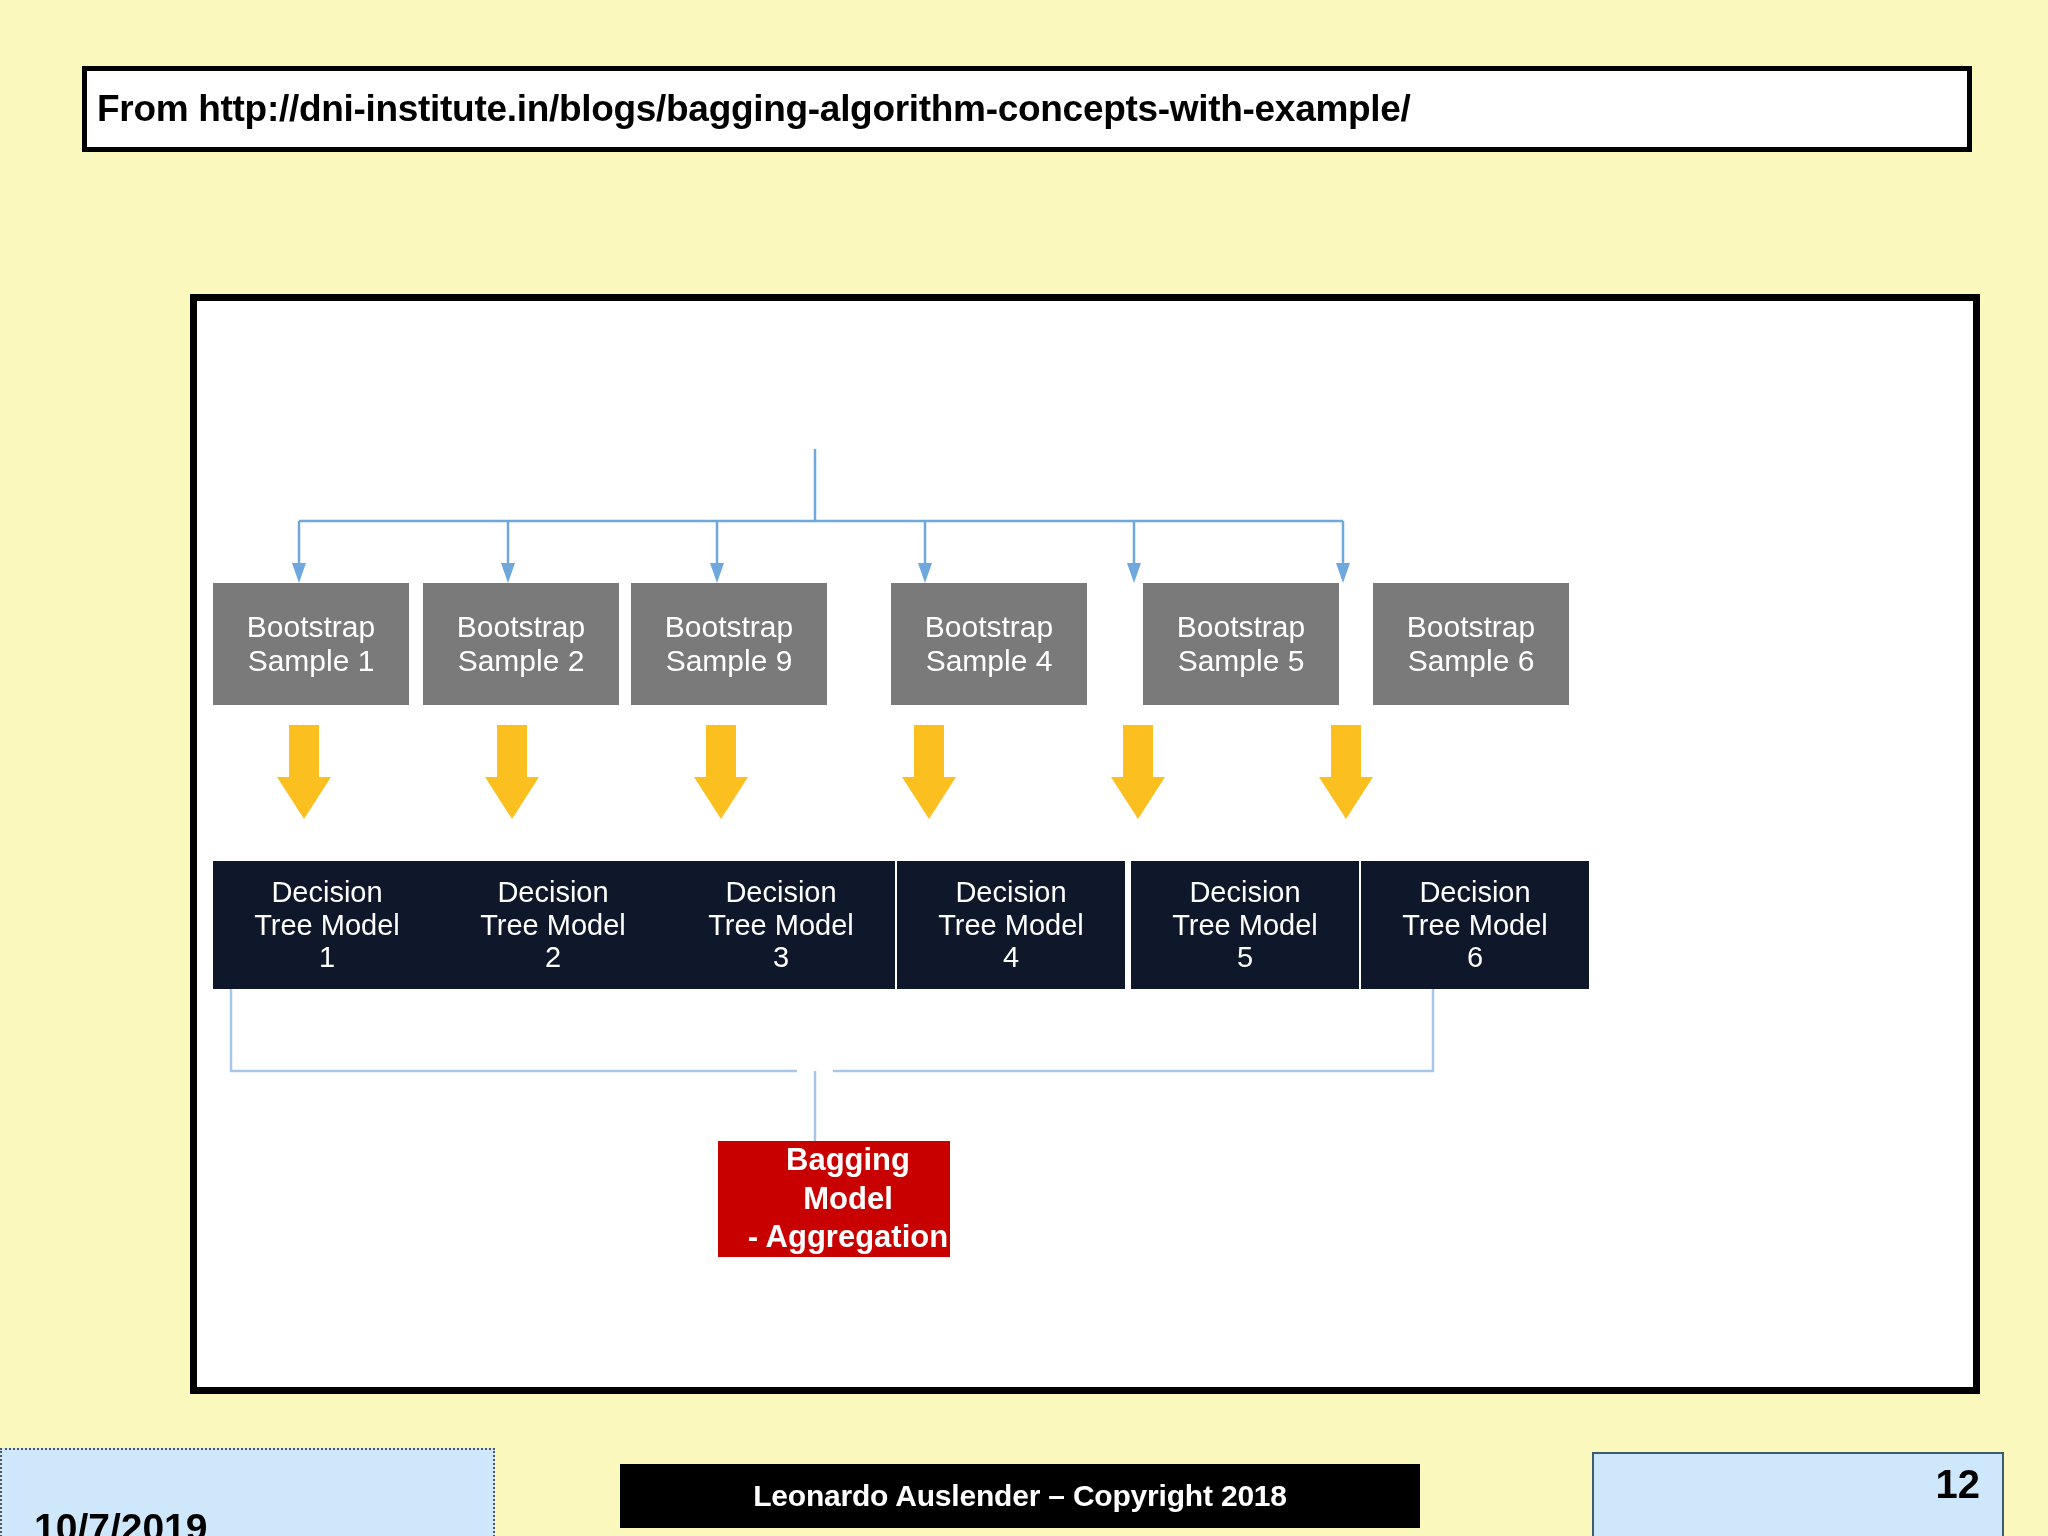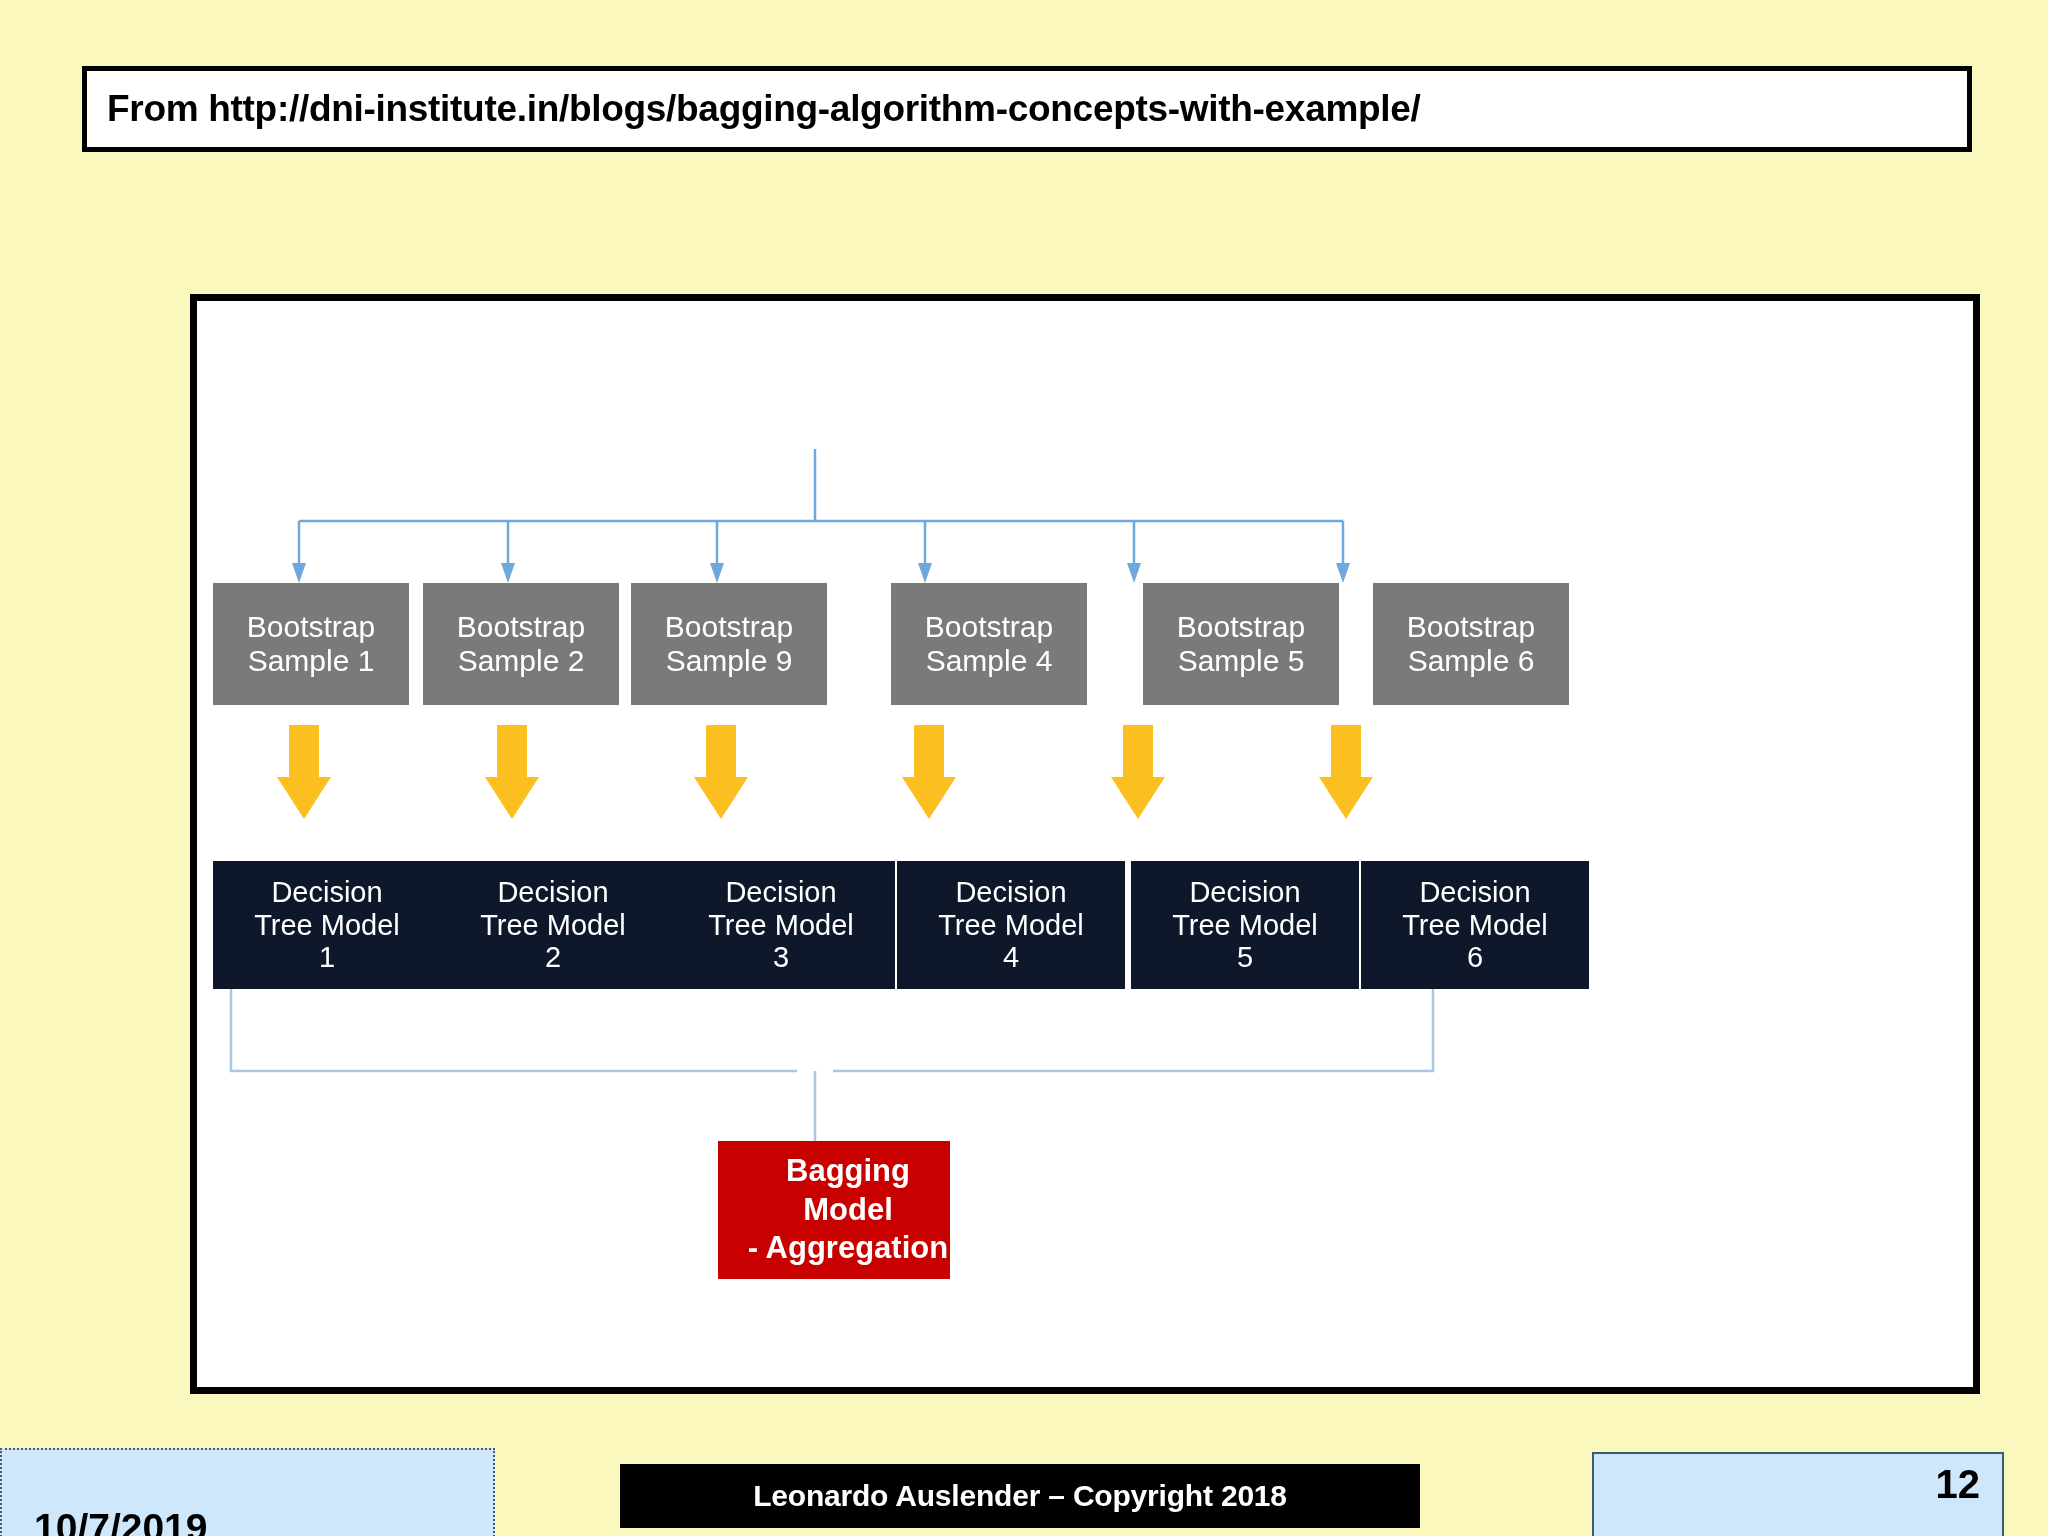"From" .header-text { padding-left: 20px -> 10px }
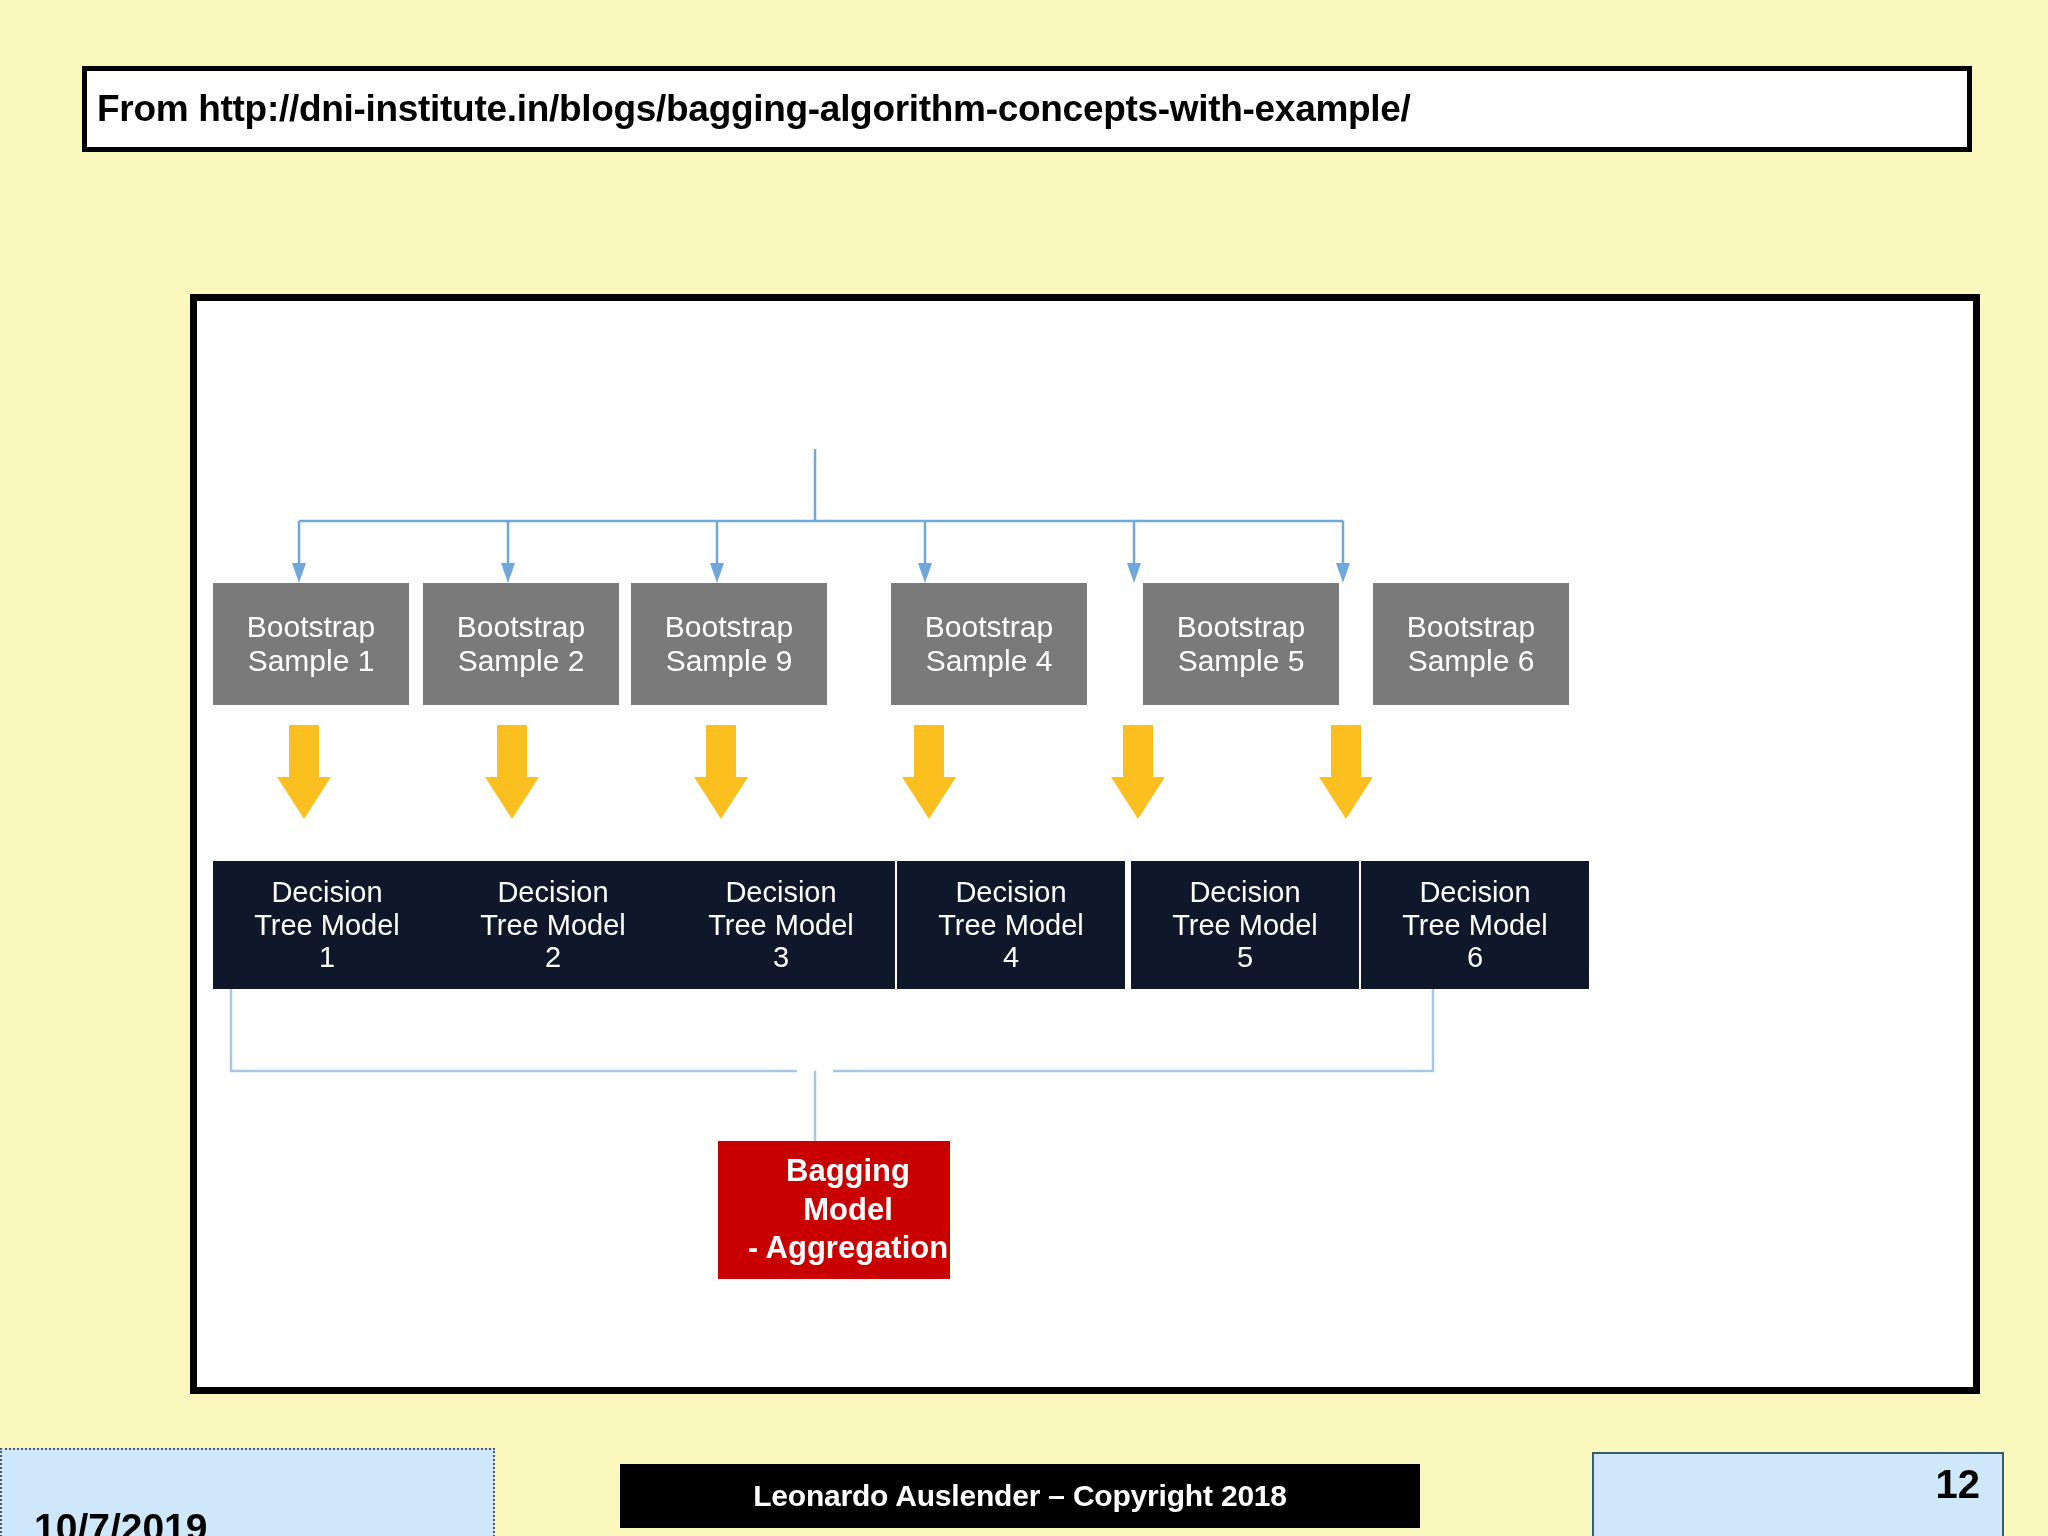"Bagging Model" div.node { height: 138px -> 116px }
